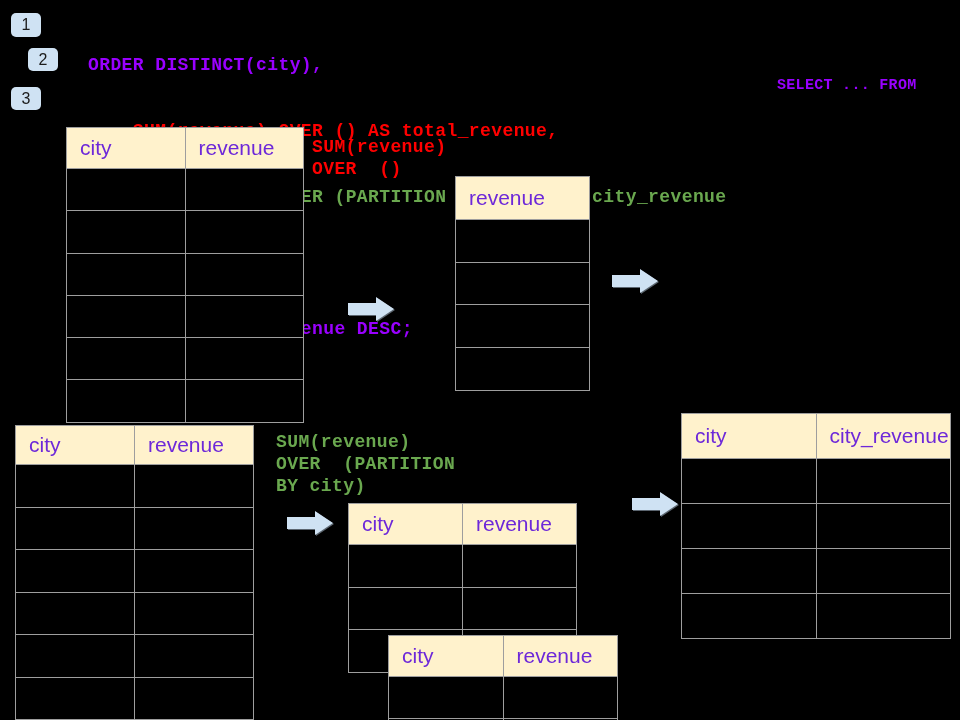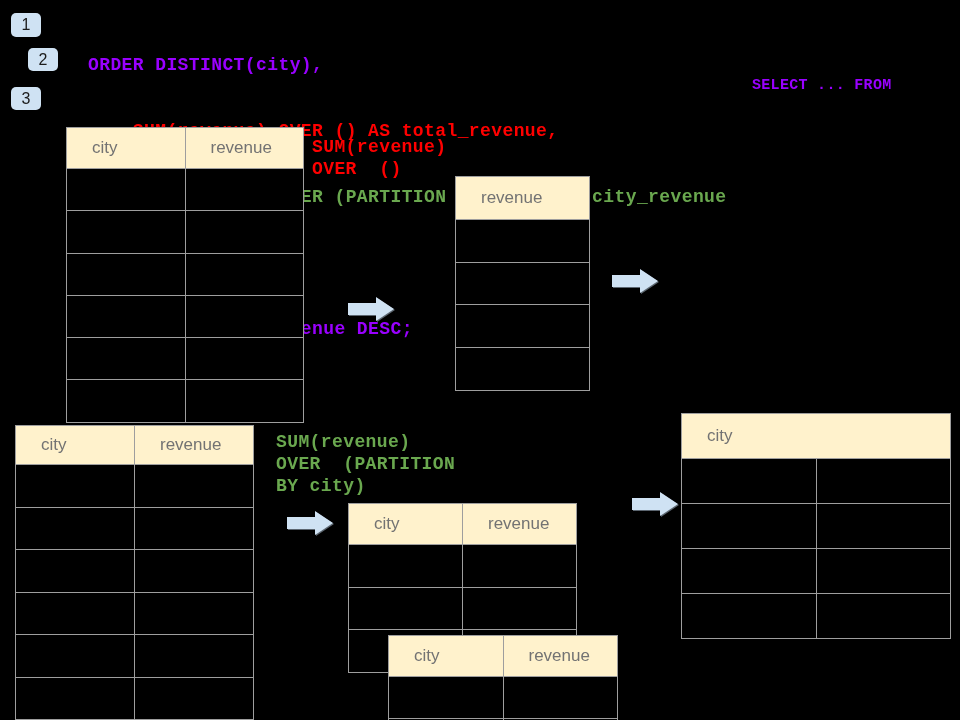"SELECT ... FROM" .side-note { margin-left: none -> 25px }
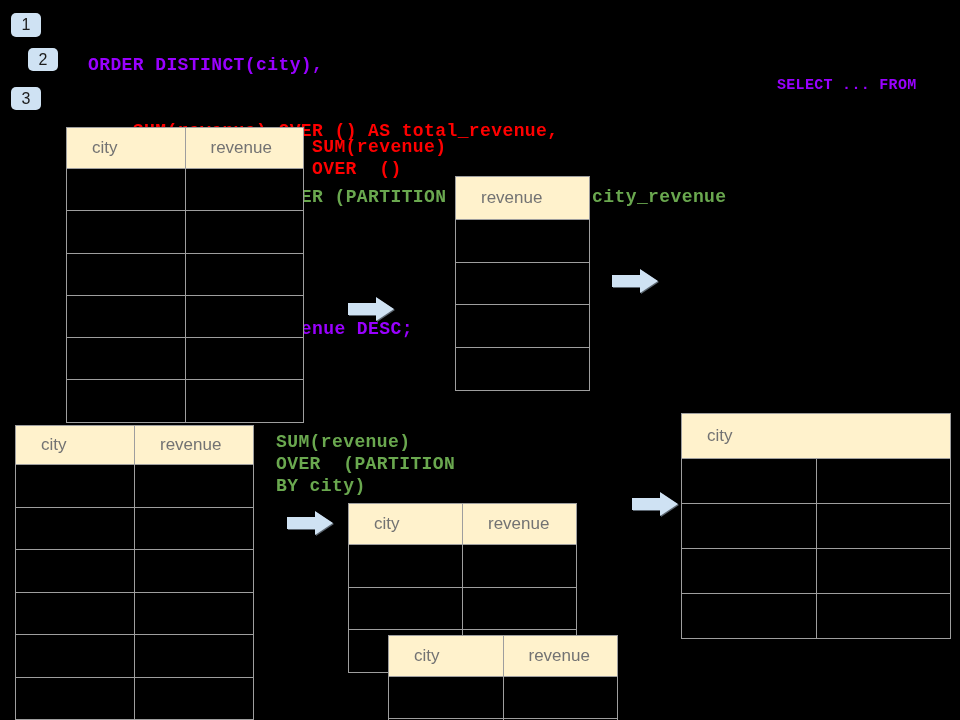"city" .th { color: #737373 -> #6d28d9; font-size: 17px -> 21px; padding-left: 25px -> 13px }
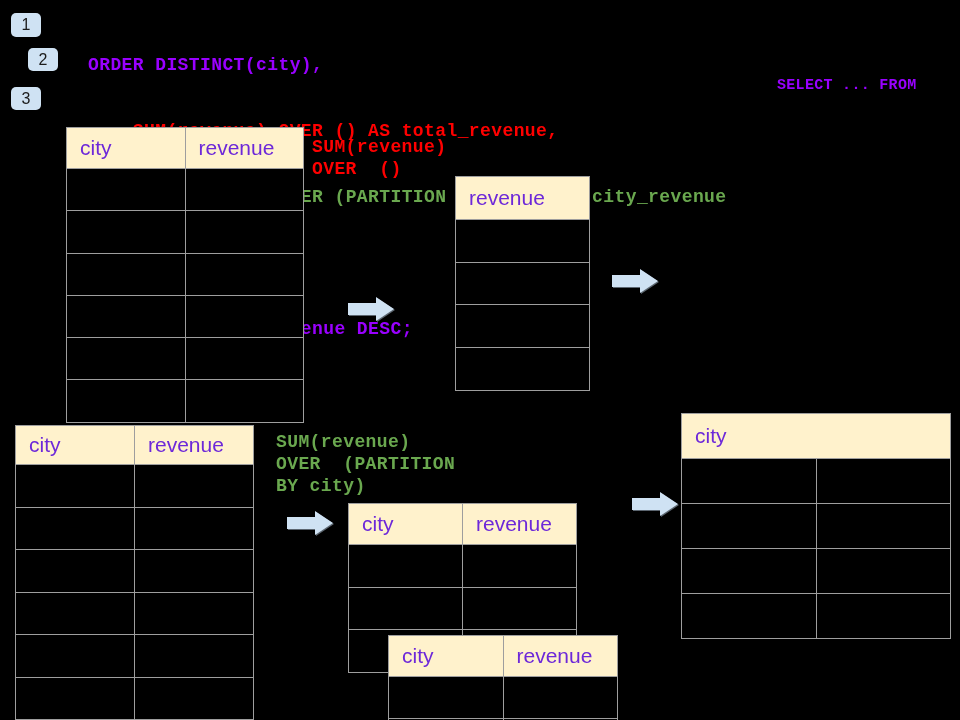"city_revenue" div.th { html: none -> <div>city_revenue</div> }
